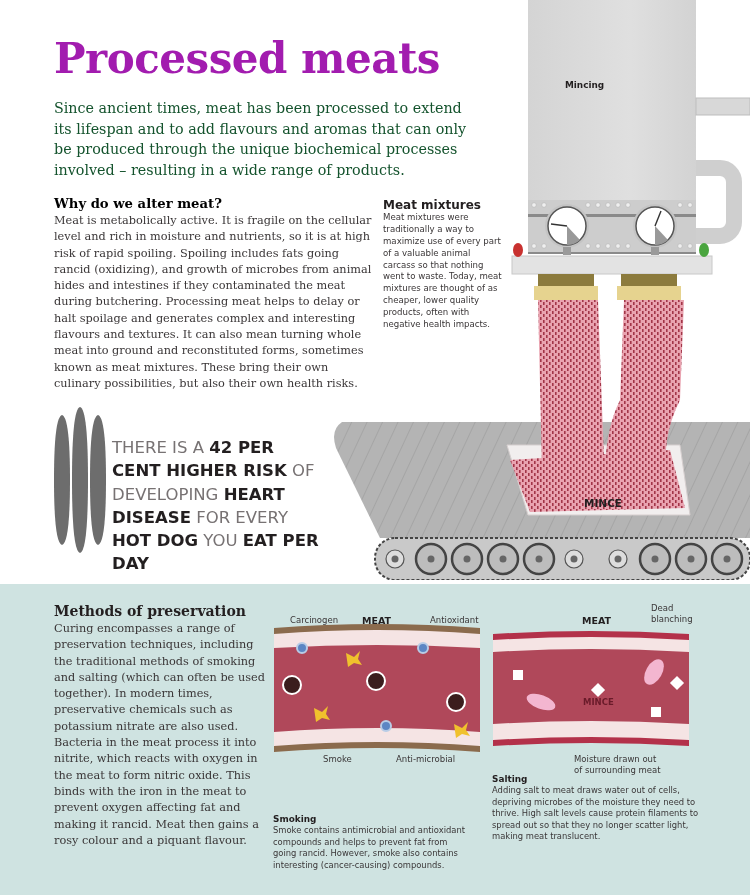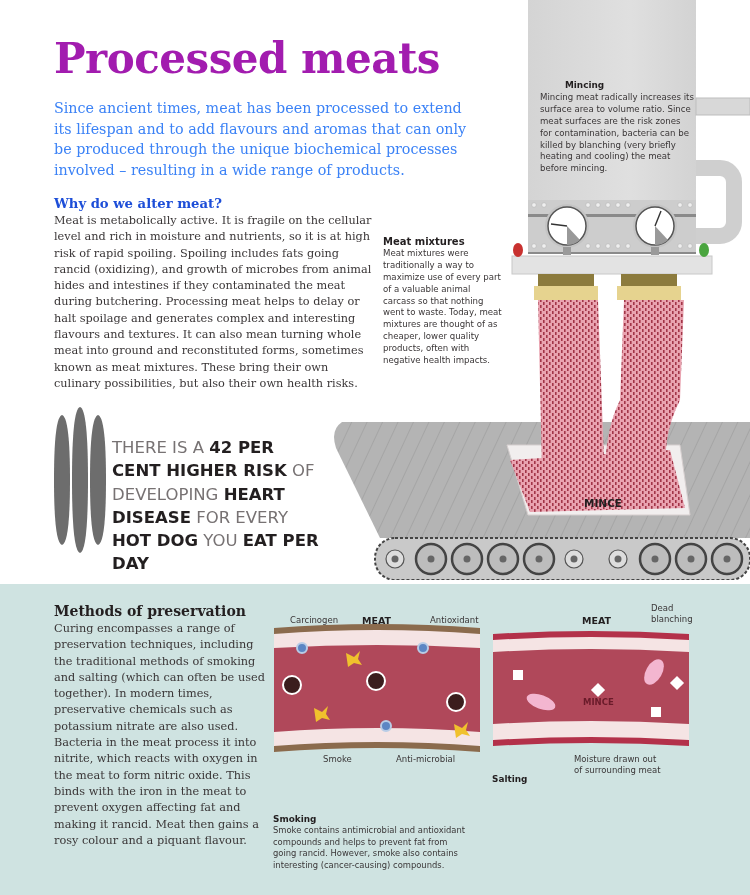"Mincing meat radically increases its" span { html: <span>Mincing meat radically increases its surface area to volume ratio. Since meat surfaces are the risk zones for contamination, bacteria can be killed by blanching (very briefly heating and cooling) the meat before mincing.</span> -> none }
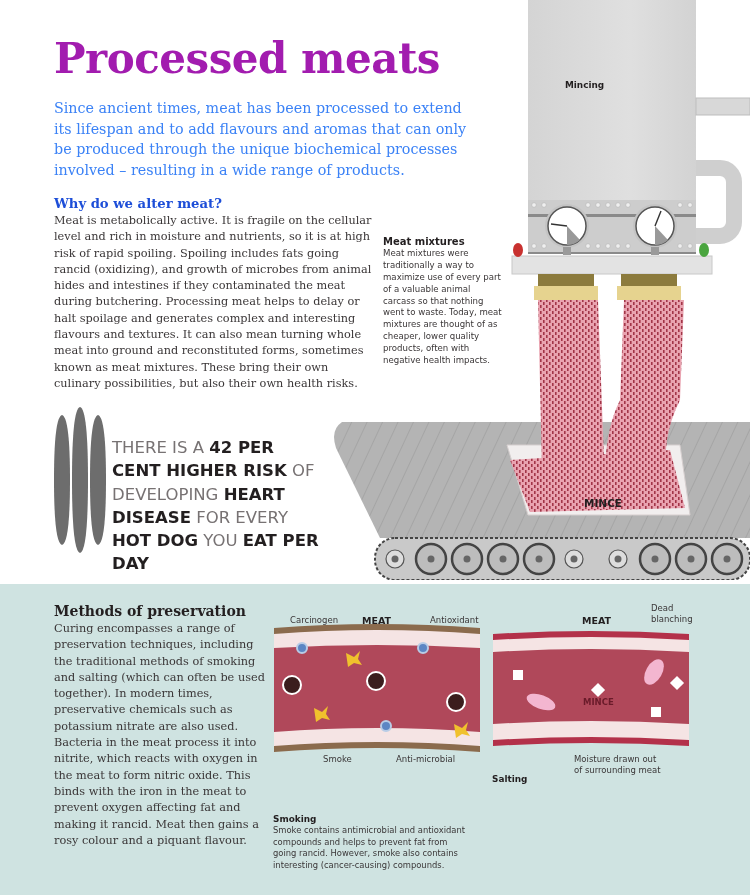"Since ancient times, meat has" .intro { color: #3b82f6 -> #14532d }
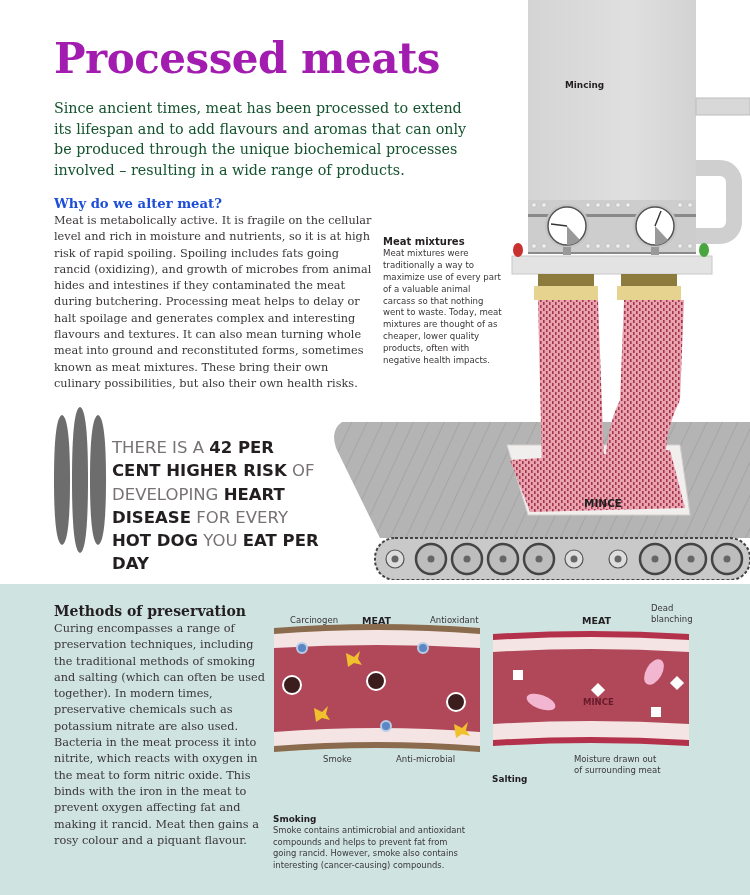"Why do we alter meat?" .why-h { color: #1d4ed8 -> #000000 }
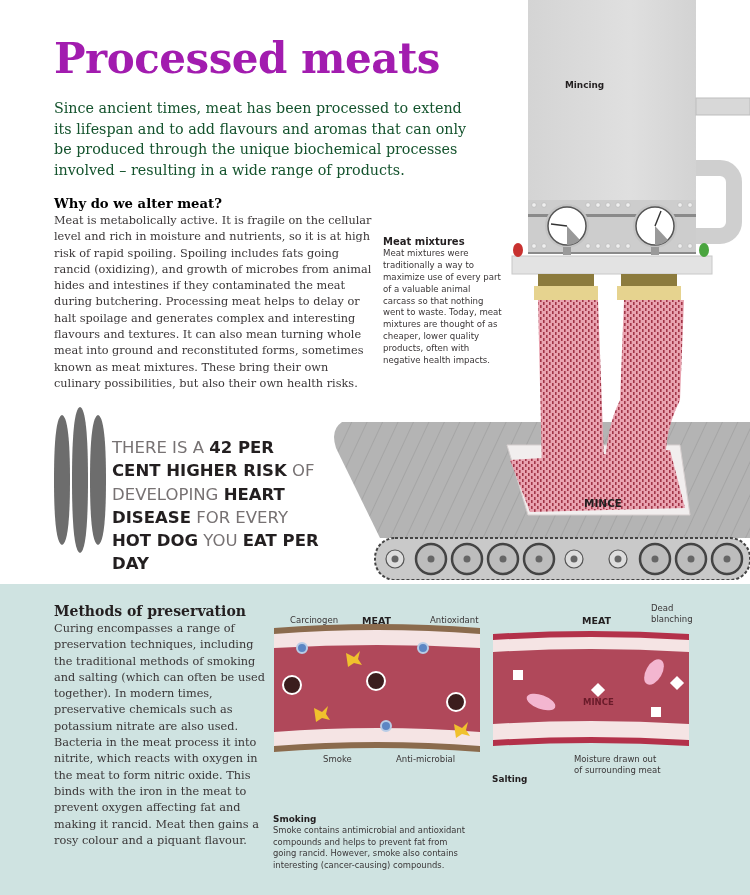"Meat mixtures" .mix-box b { font-size: 10px -> 12px; margin-top: 36px -> none }
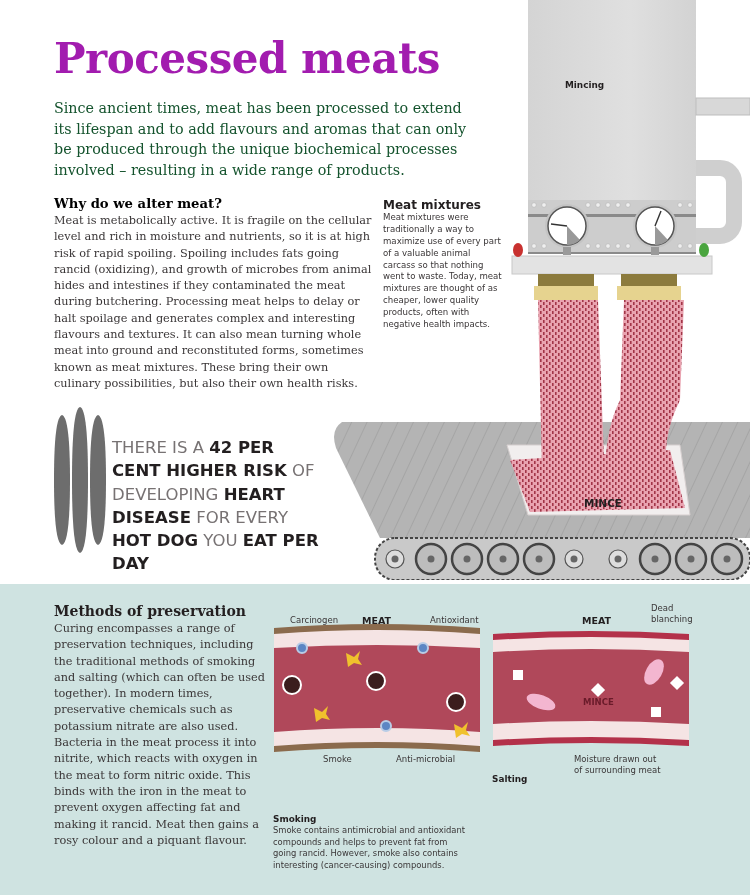"Adding salt to meat draws" span { html: none -> <span>Adding salt to meat draws water out of cells, depriving microbes of the moisture they need to thrive. High salt levels cause protein filaments to spread out so that they no longer scatter light, making meat translucent.</span> }
